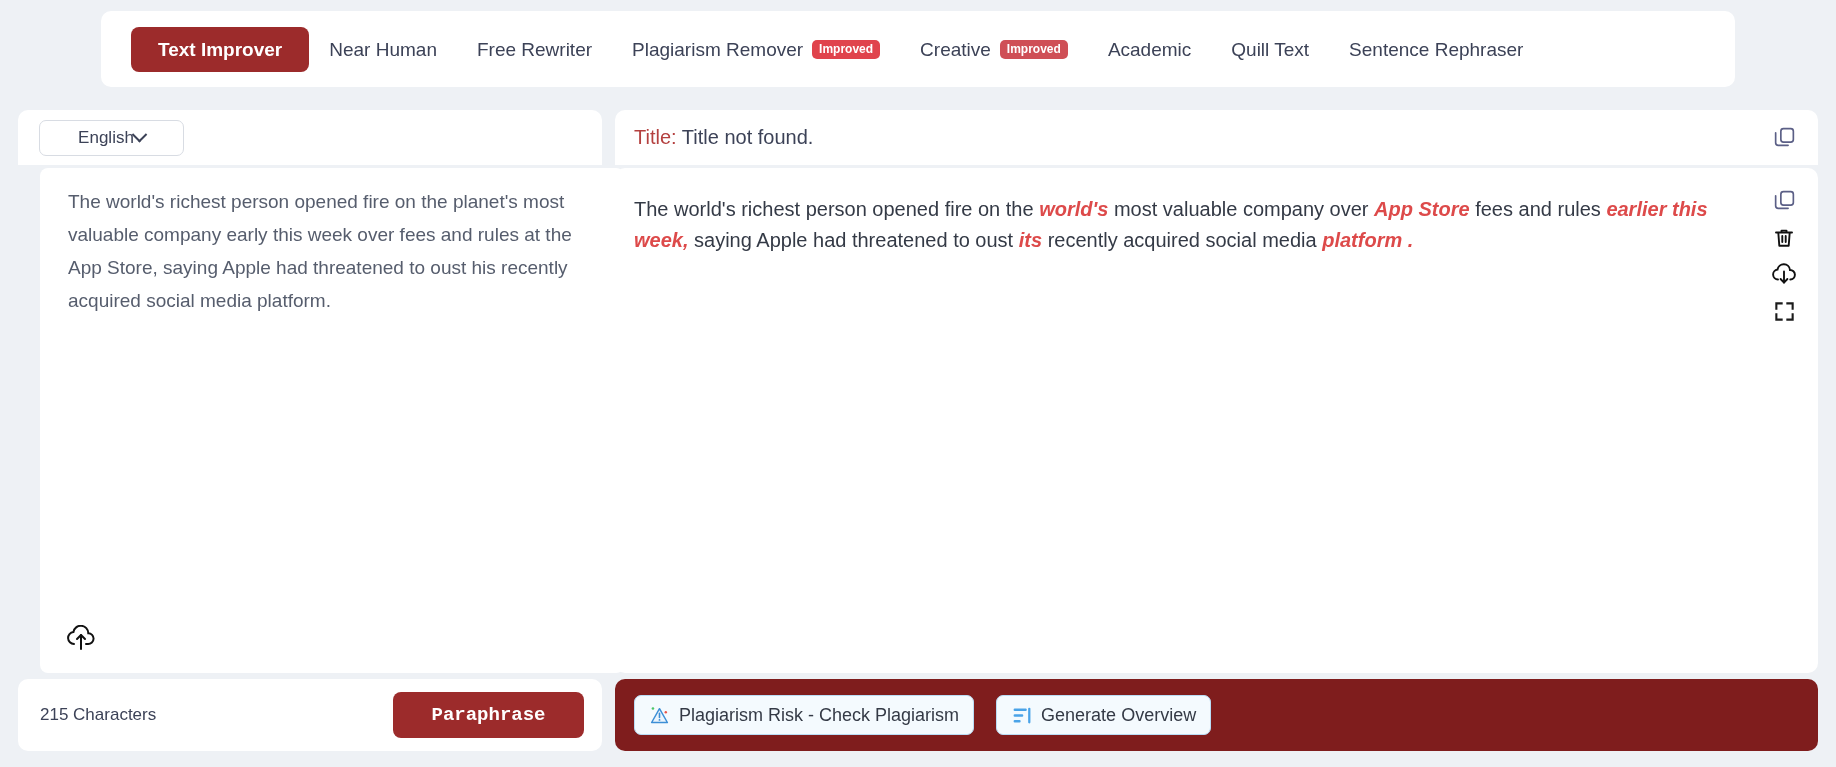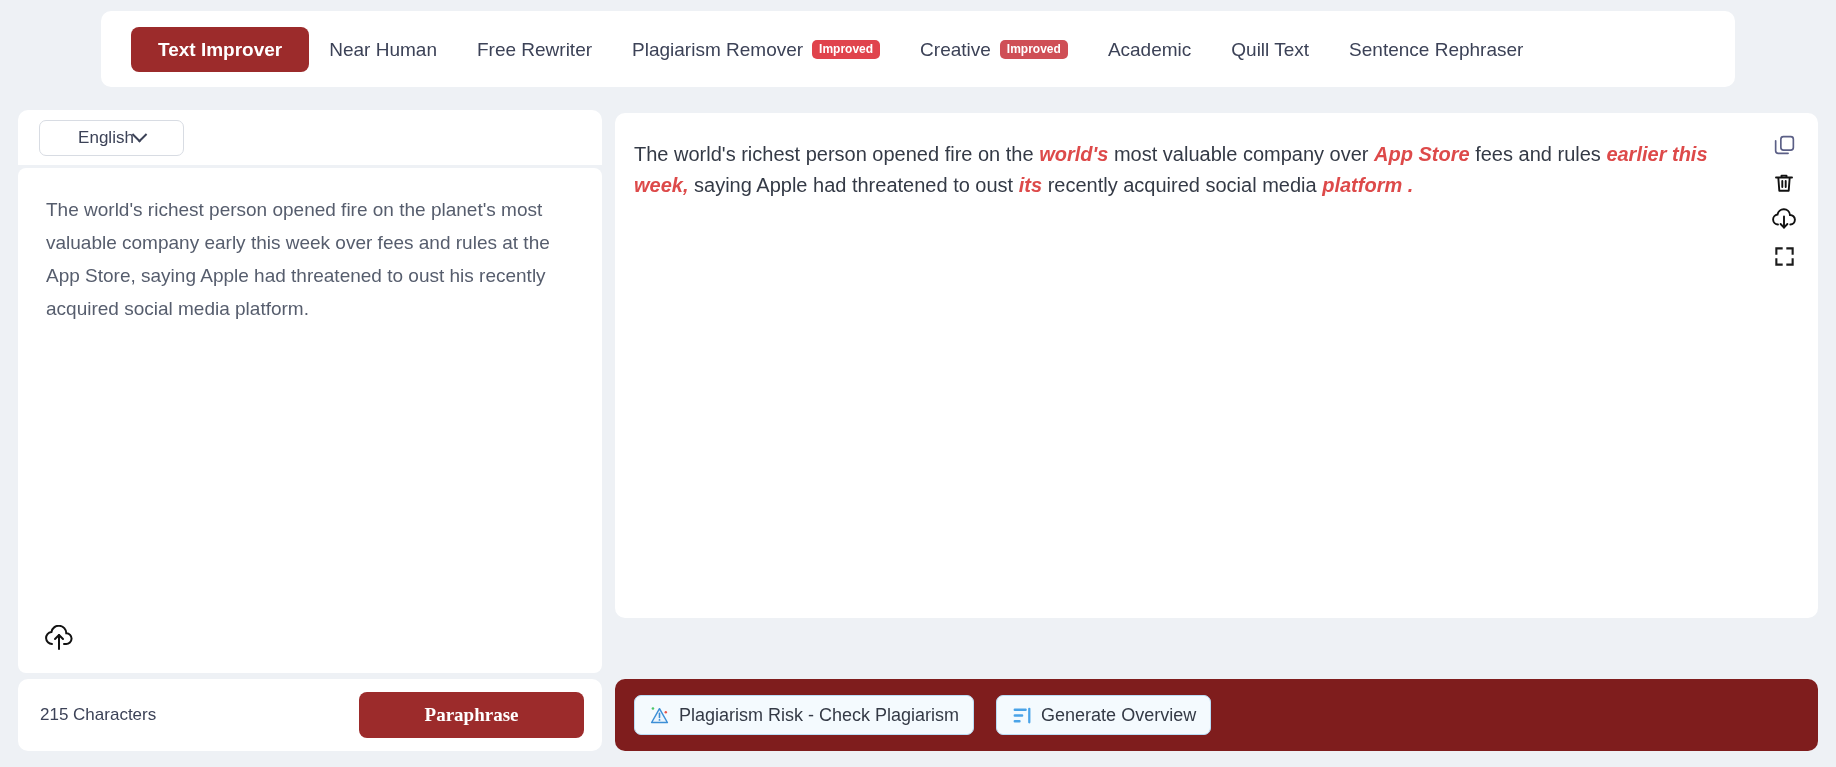"Title: Title not found." div.title-bar { html: none -> <div> <div> <span>Title:</span><span> Title not found.</span> </div> <span> <svg> <rect></rect> <path></path> </svg> </span> </div> }
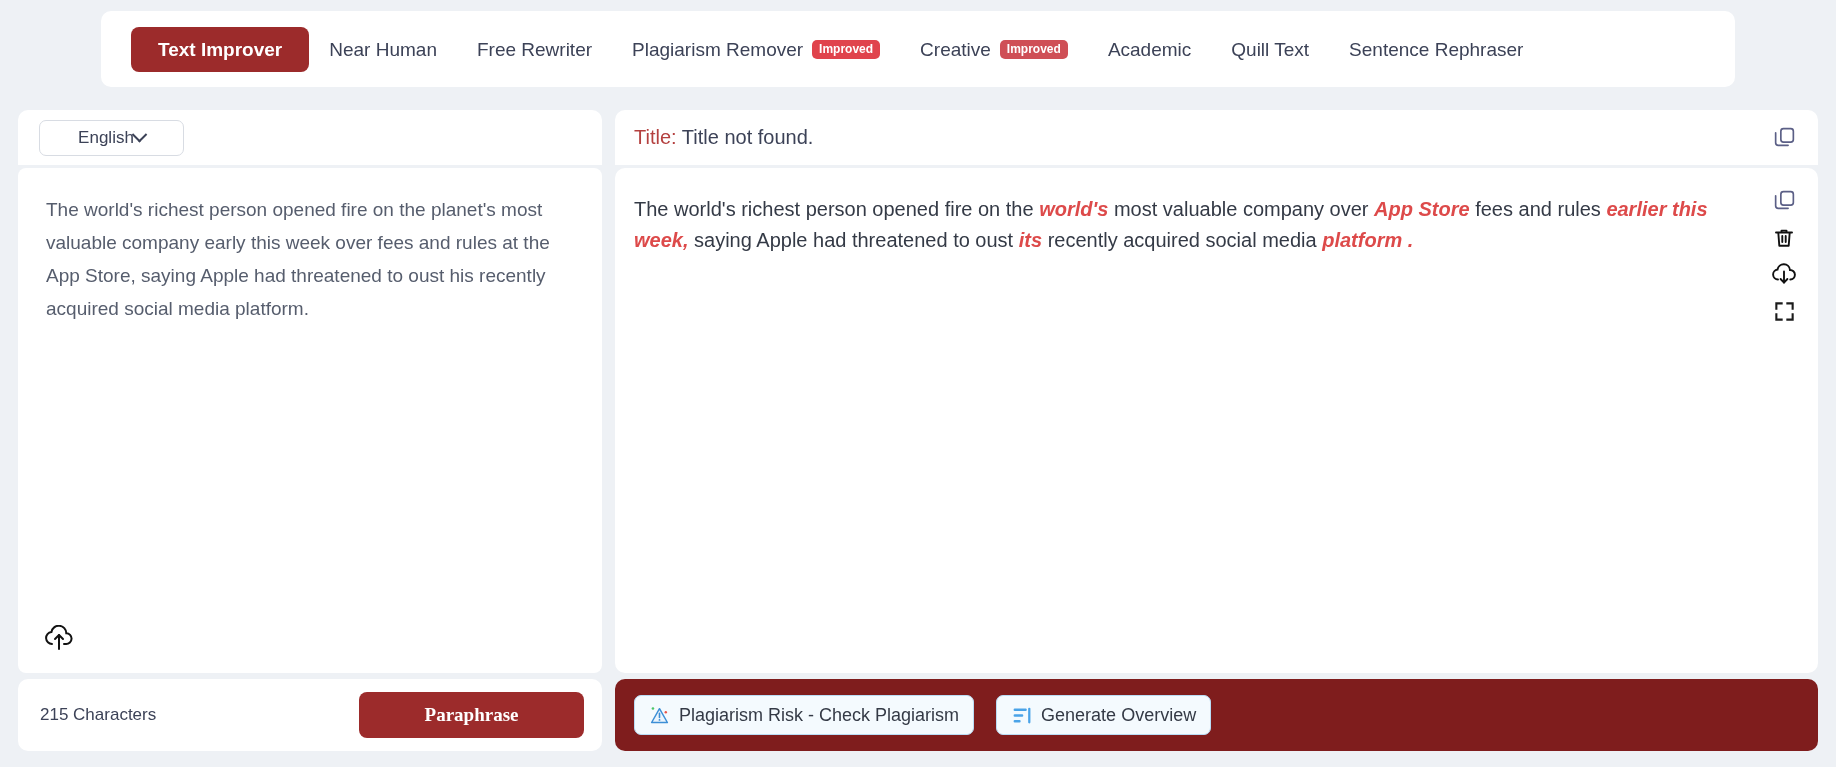"The world's richest person opened fire on the planet's" .editor-box { margin-left: none -> 22px; padding: 25px 28px -> 17px 28px }
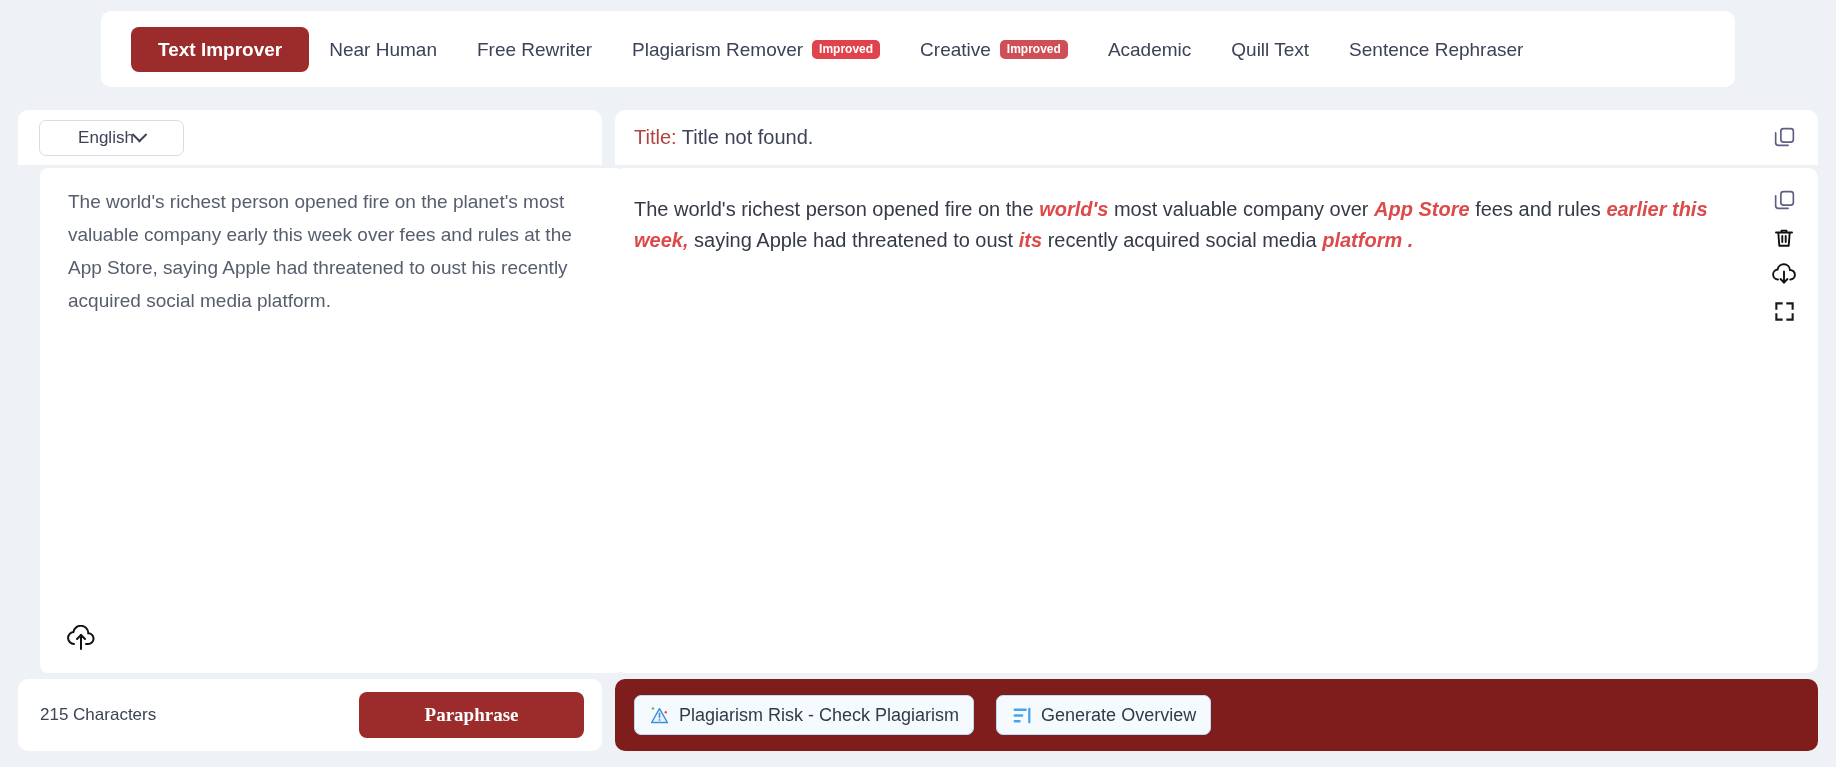"Paraphrase" .paraphrase-btn { font-family: Liberation Serif, serif -> Liberation Mono, monospace; width: 225px -> 191px }
